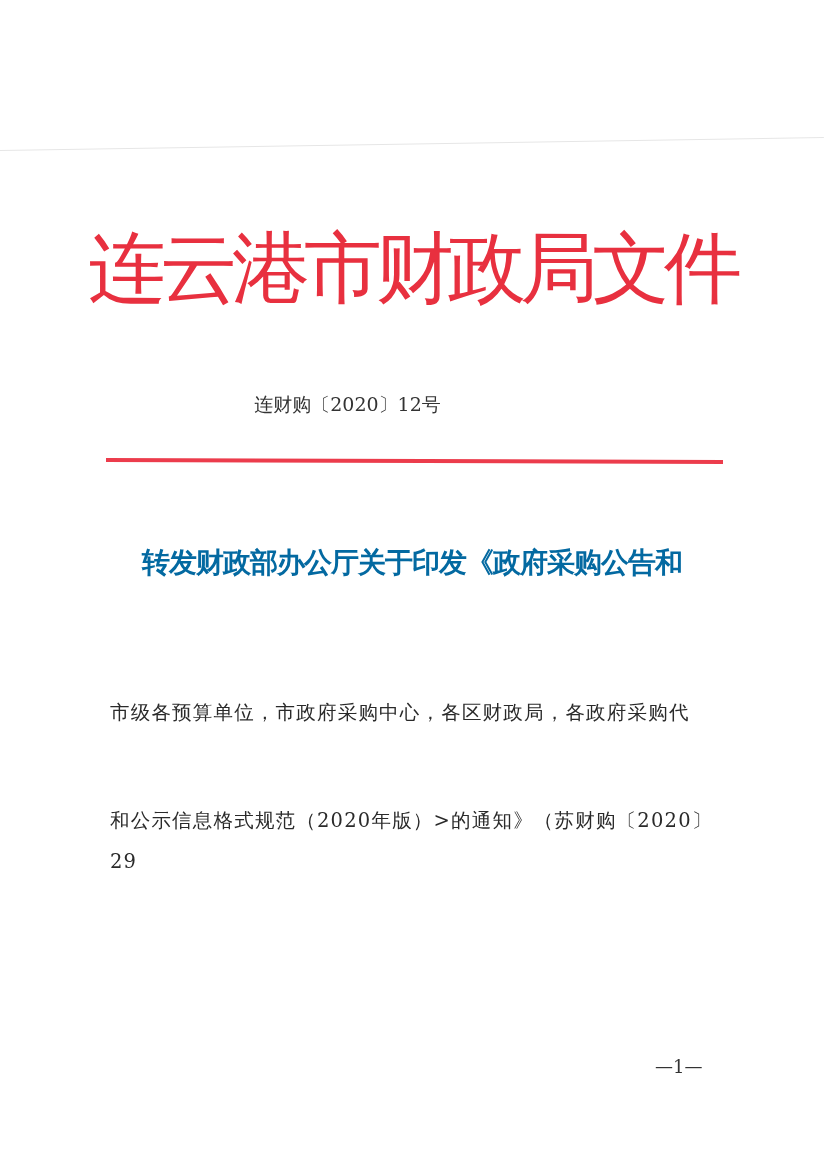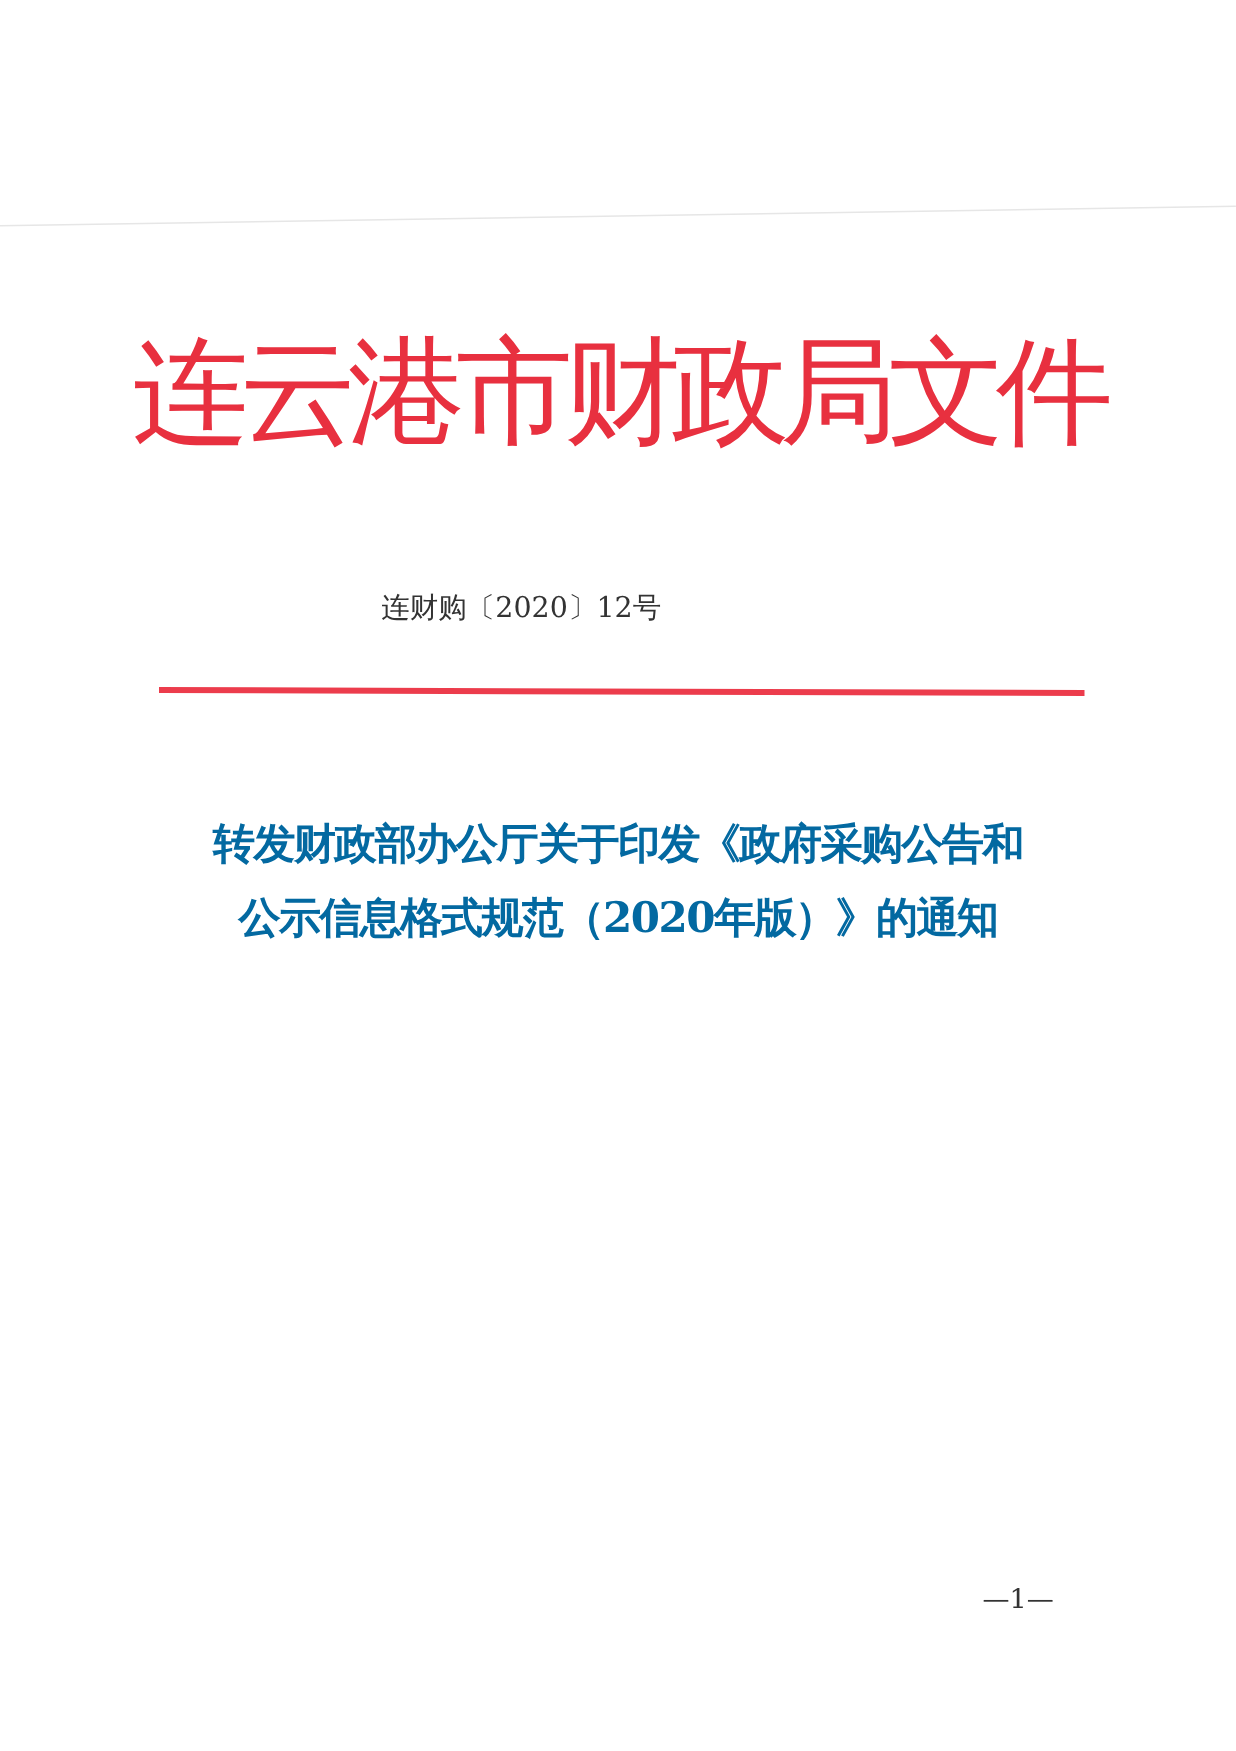"连云港市财政局文件" .header-title { font-family: Liberation Mono, monospace -> Liberation Sans, sans-serif }
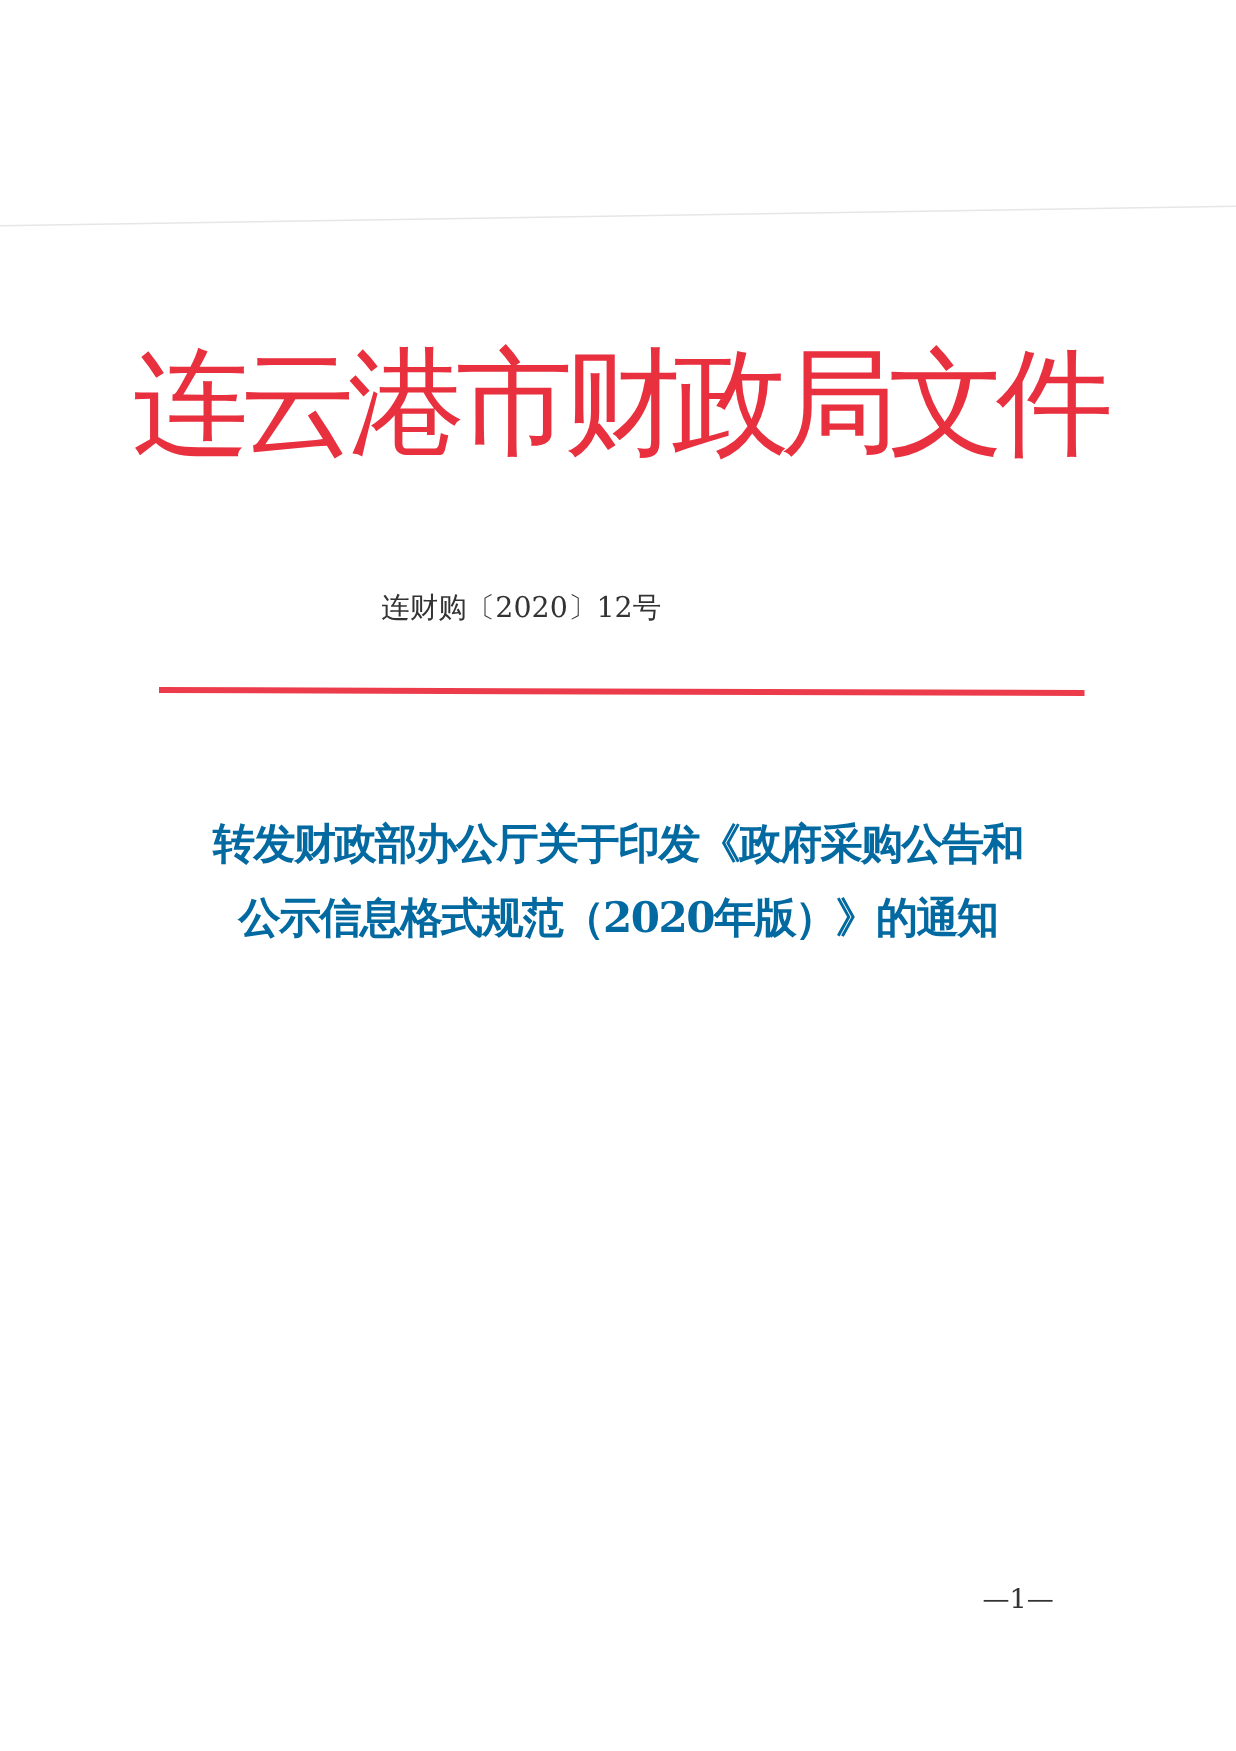"公示信息格式规范（2020年版）》的通知" div { html: <div>公示信息格式规范（2020年版）》的通知</div> -> none }
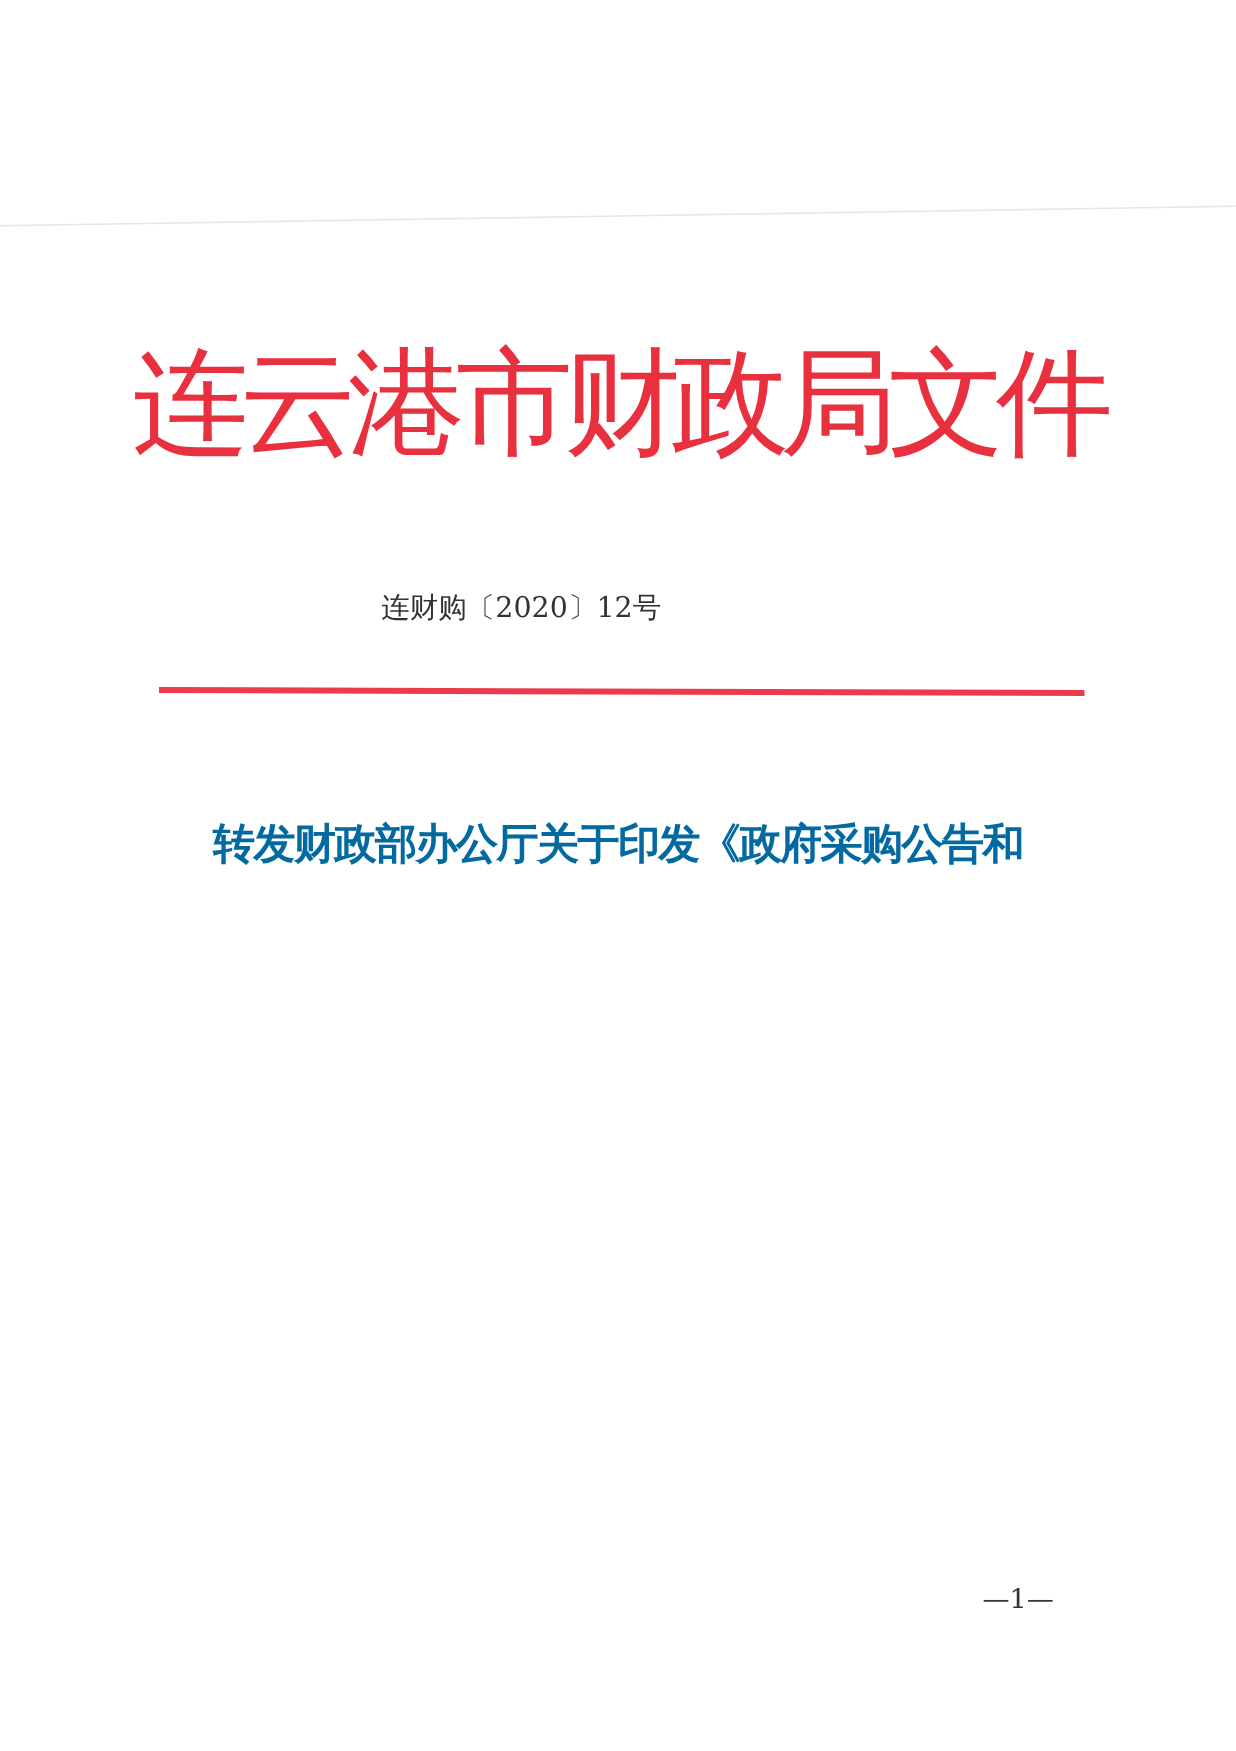"市级各预算单位，市政府采购中心，各区财政局，各政府采购代" div { html: none -> <div>市级各预算单位，市政府采购中心，各区财政局，各政府采购代</div> }
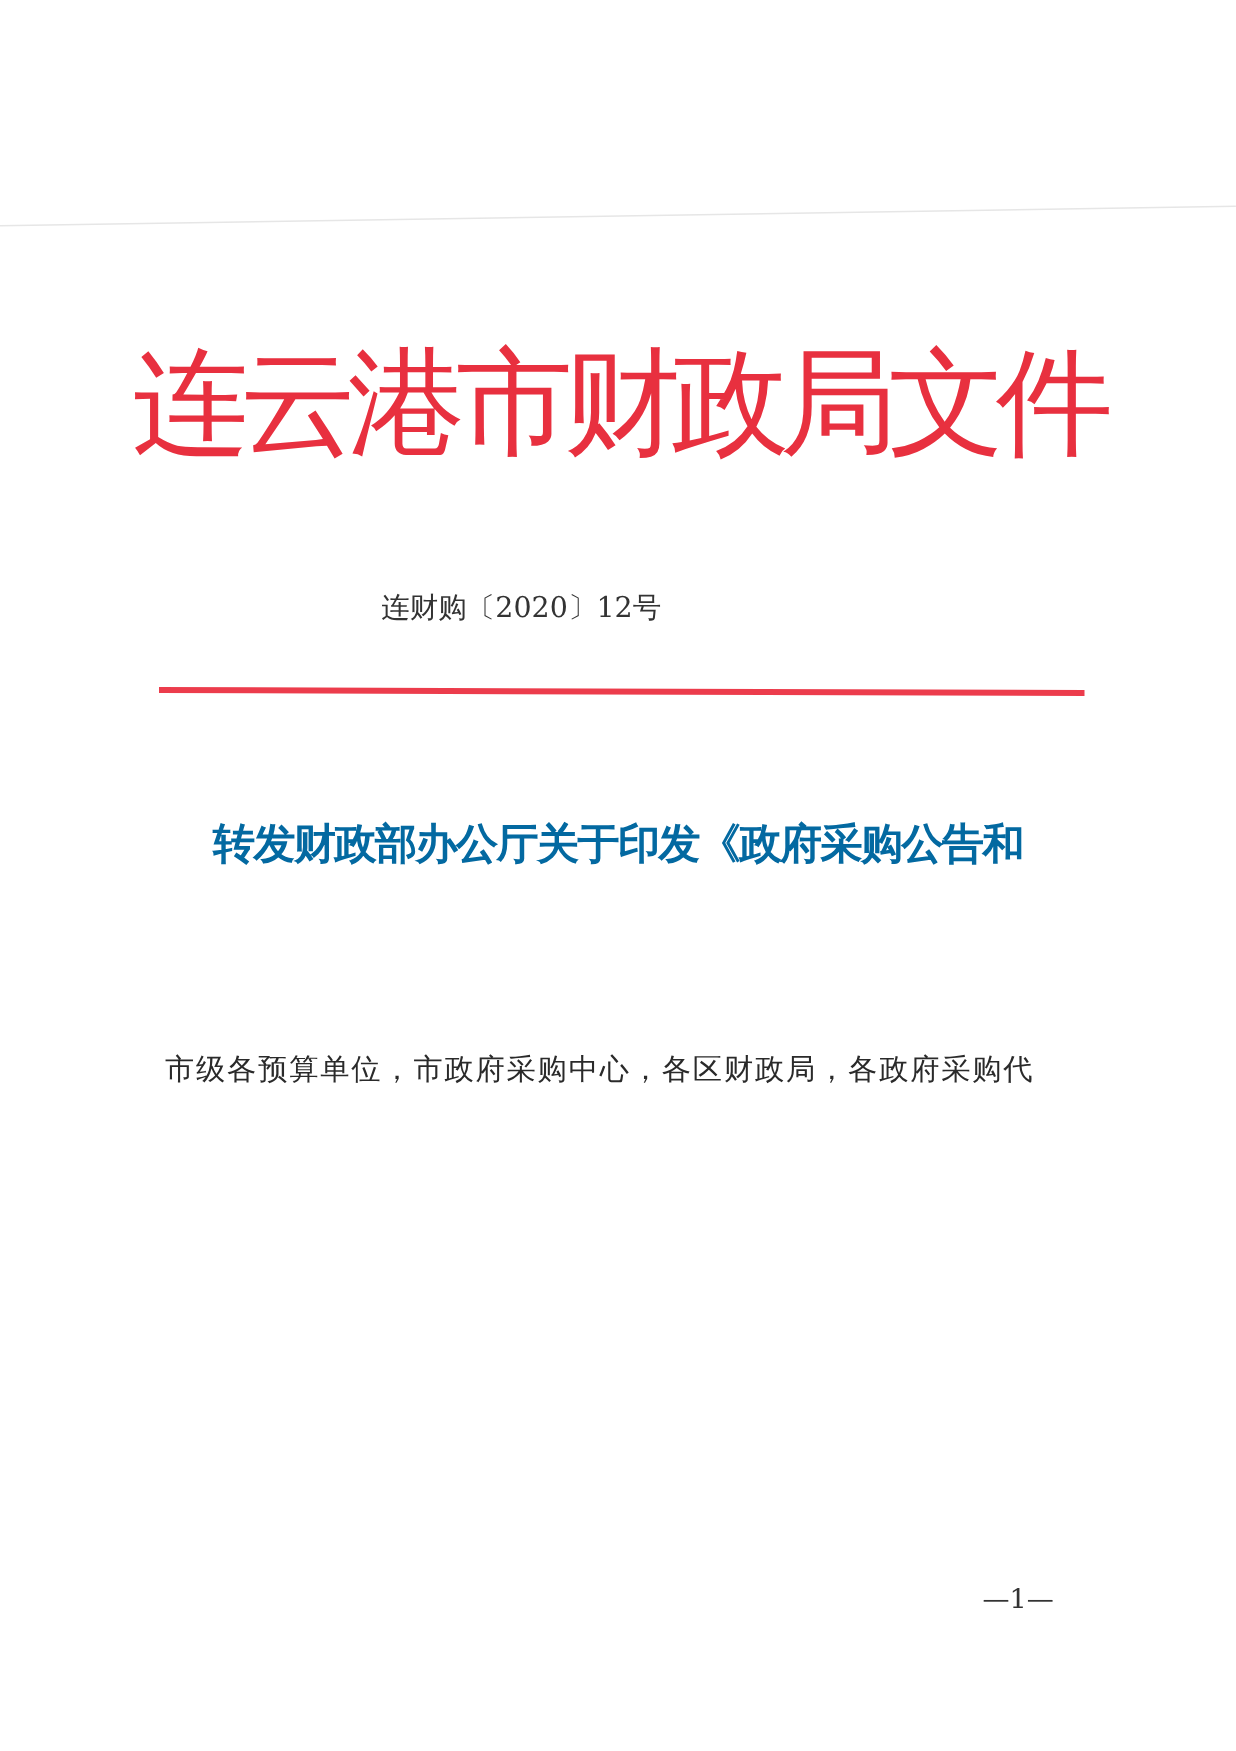"和公示信息格式规范（2020年版）>的通知》（苏财购〔2020〕29" div { html: none -> <div>和公示信息格式规范（2020年版）&gt;的通知》（苏财购〔2020〕29</div> }
